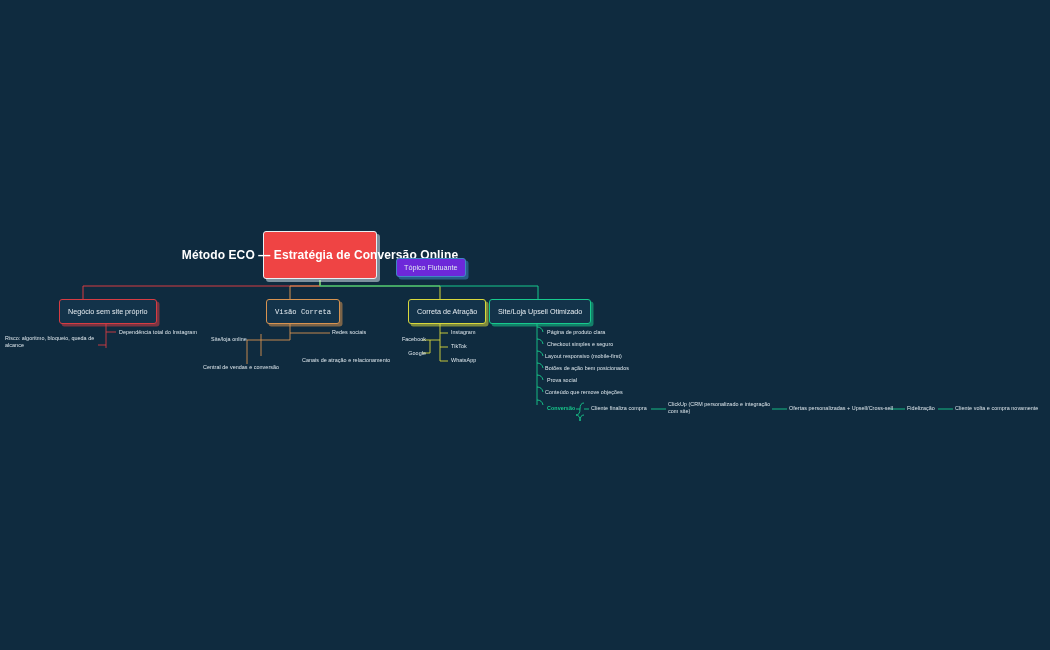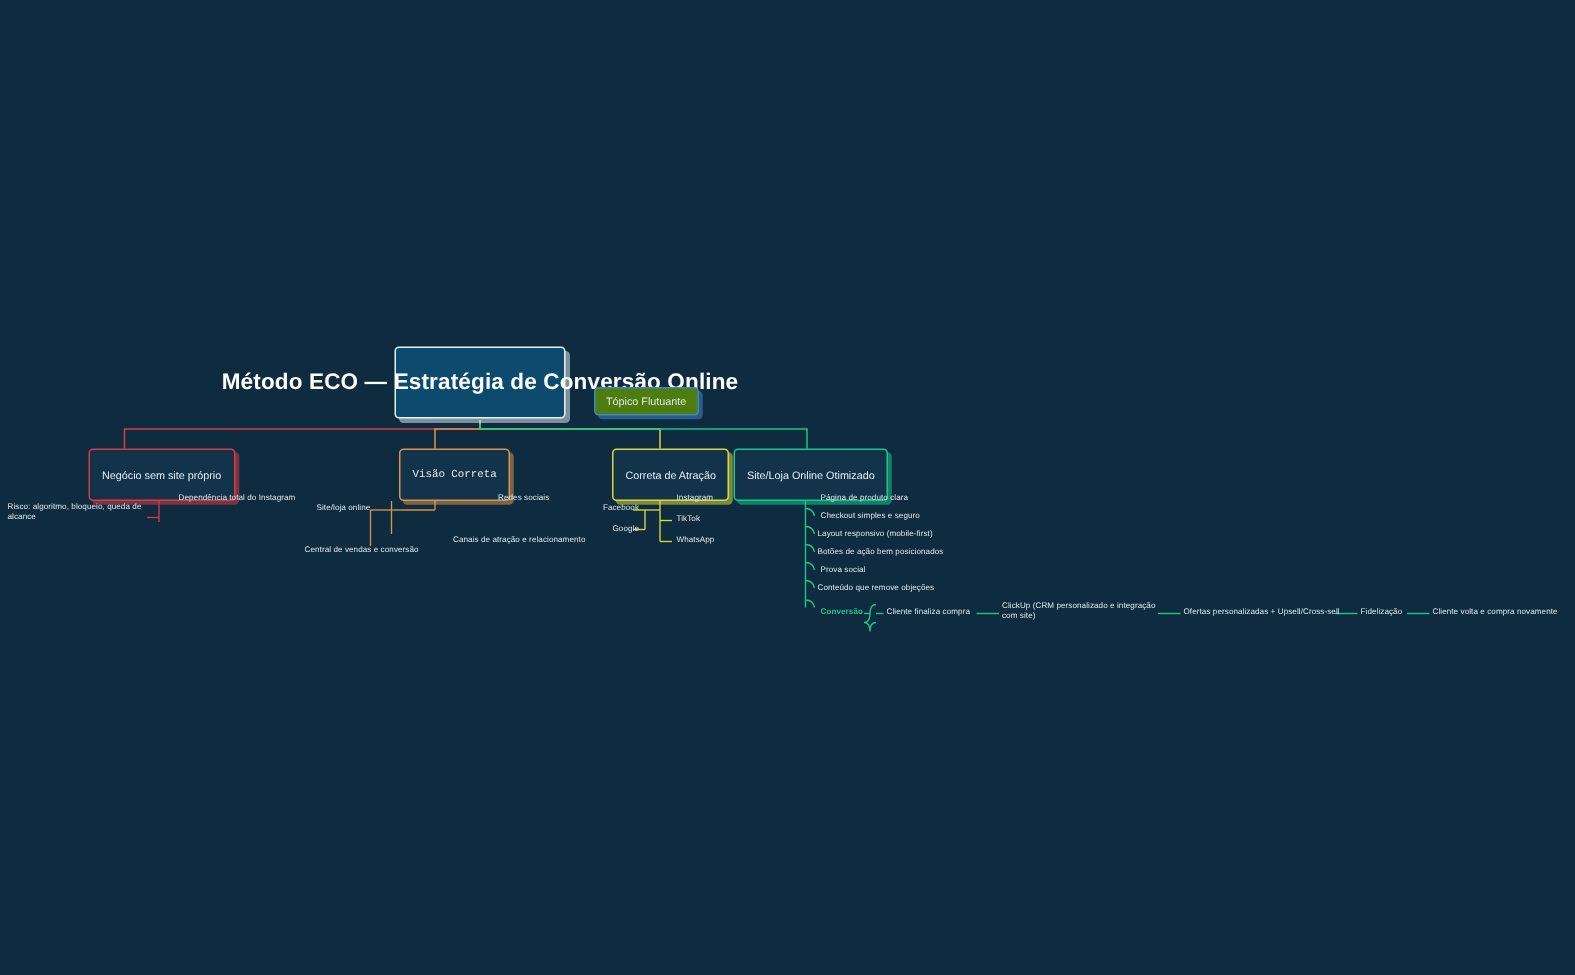"Método ECO — Estratégia de" .central { background: #0c4a6e -> #ef4444; font-size: 15px -> 12px }
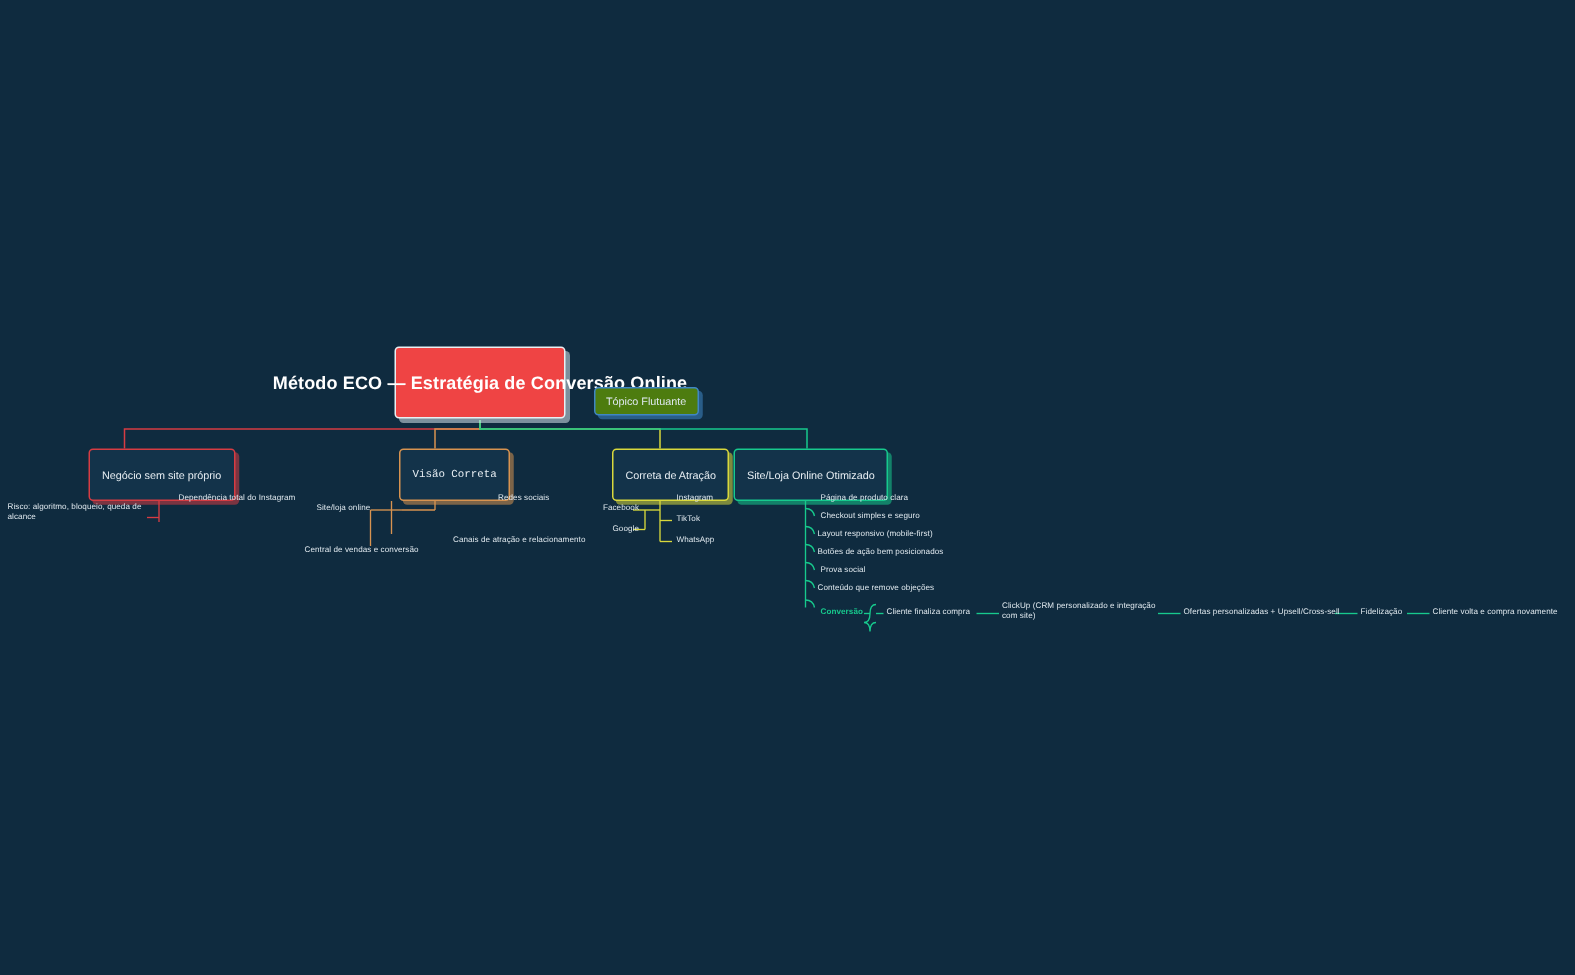"Tópico Flutuante" .floating { background: #4d7c0f -> #6d28d9 }
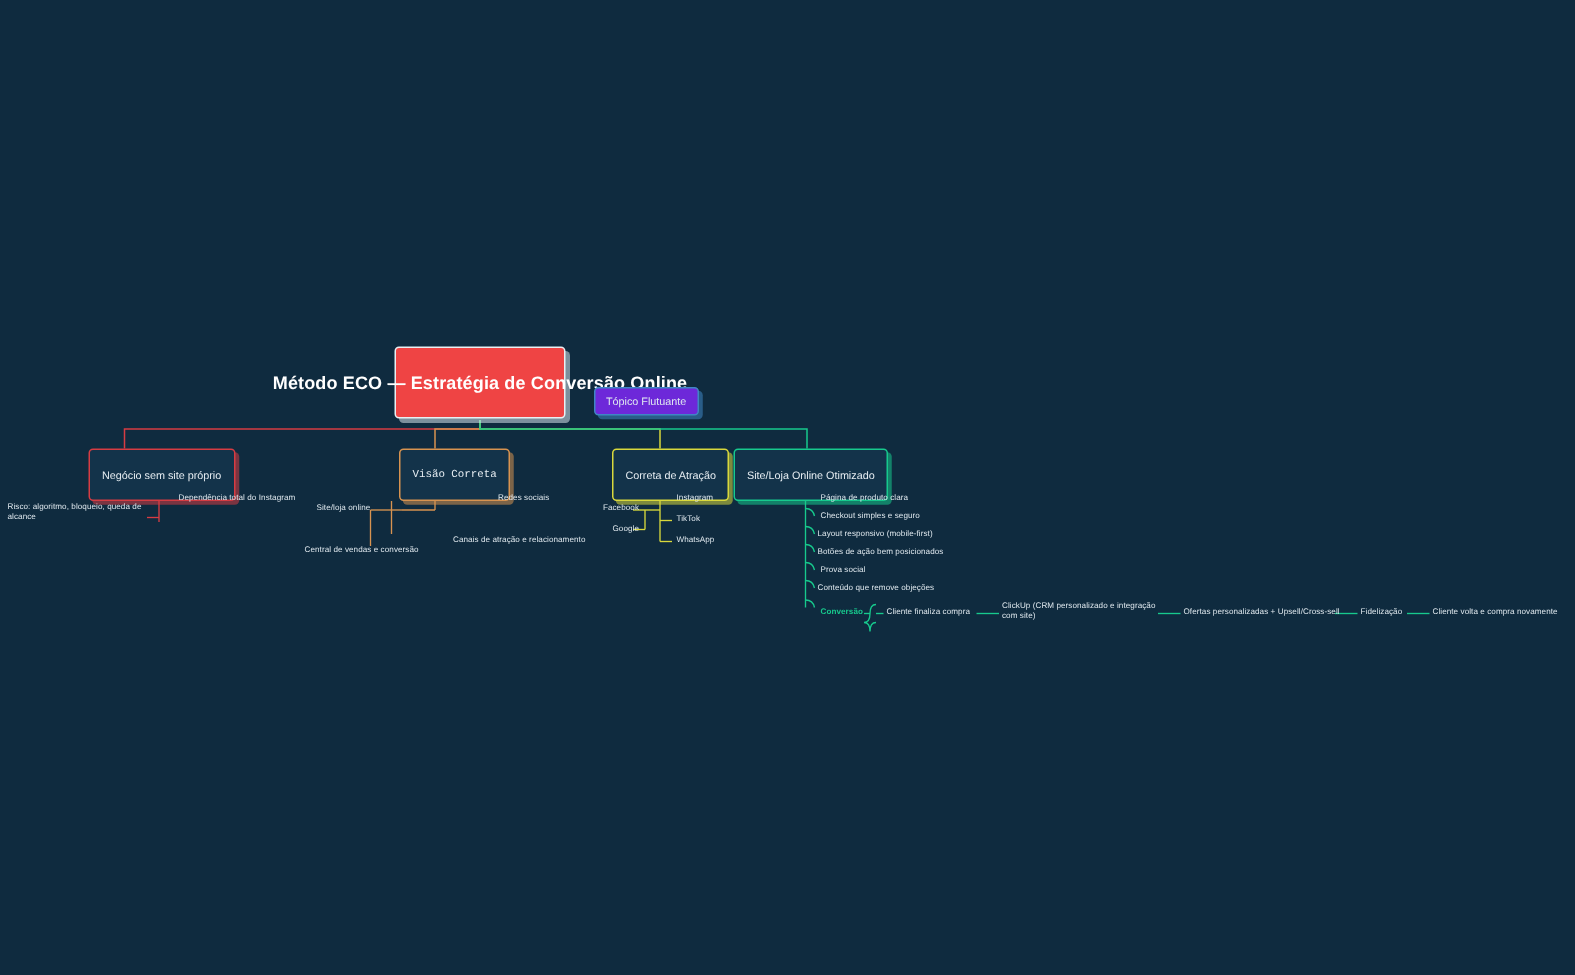"Negócio sem site próprio" .branch-box { height: 35px -> 25px }
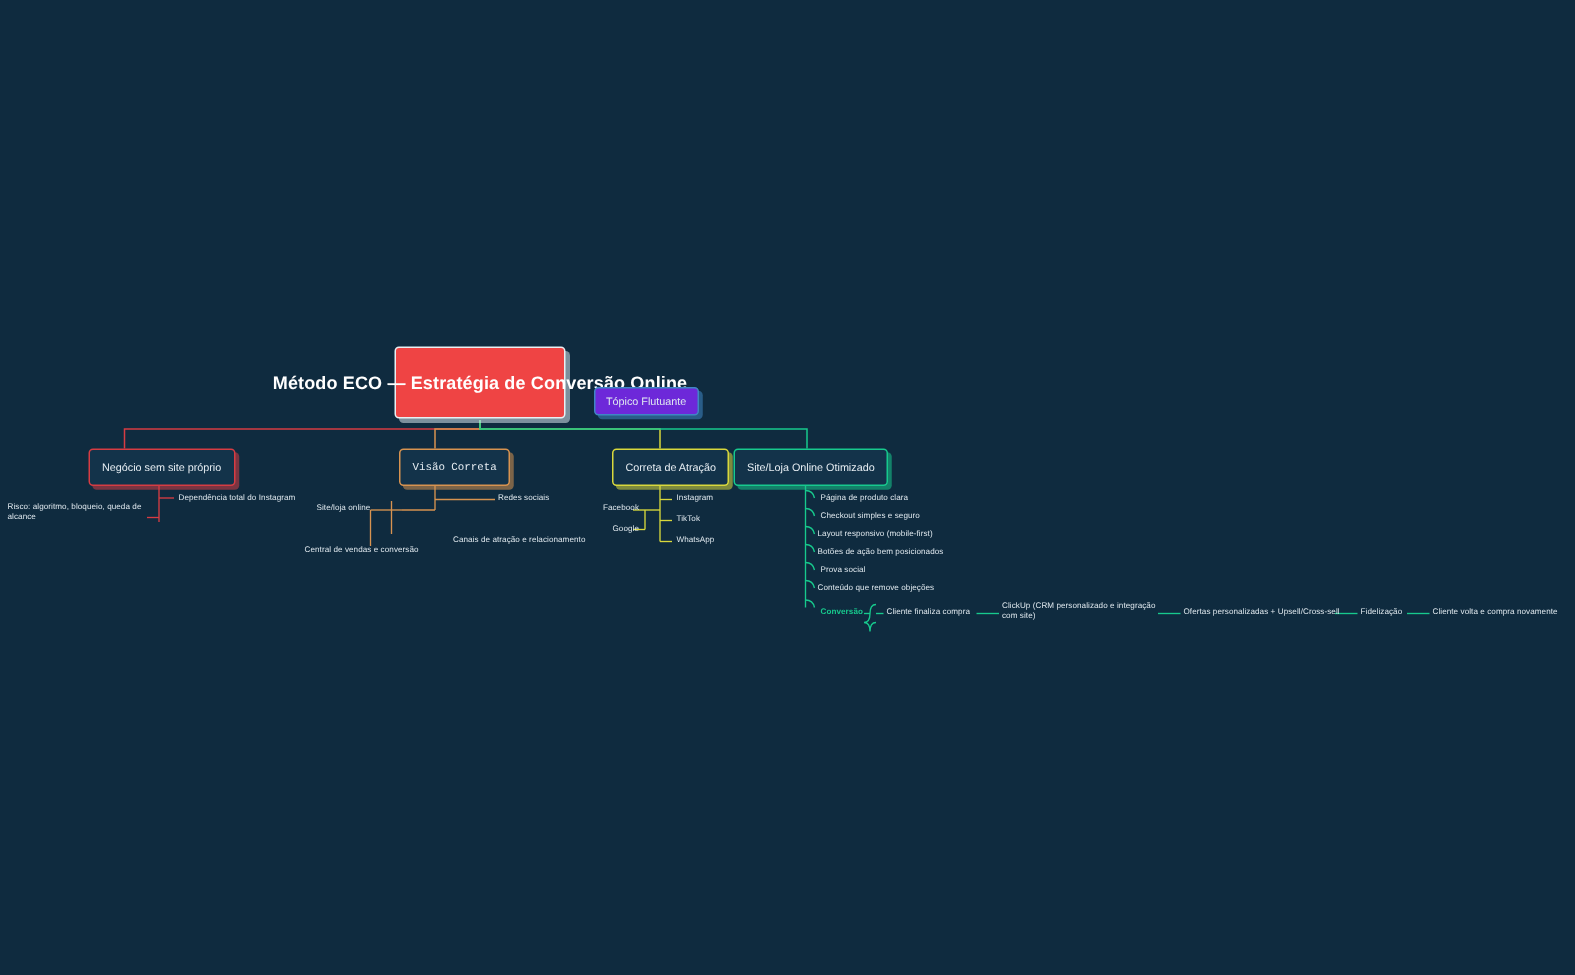"Site/Loja Online Otimizado" span { text: Online -> Upsell }
